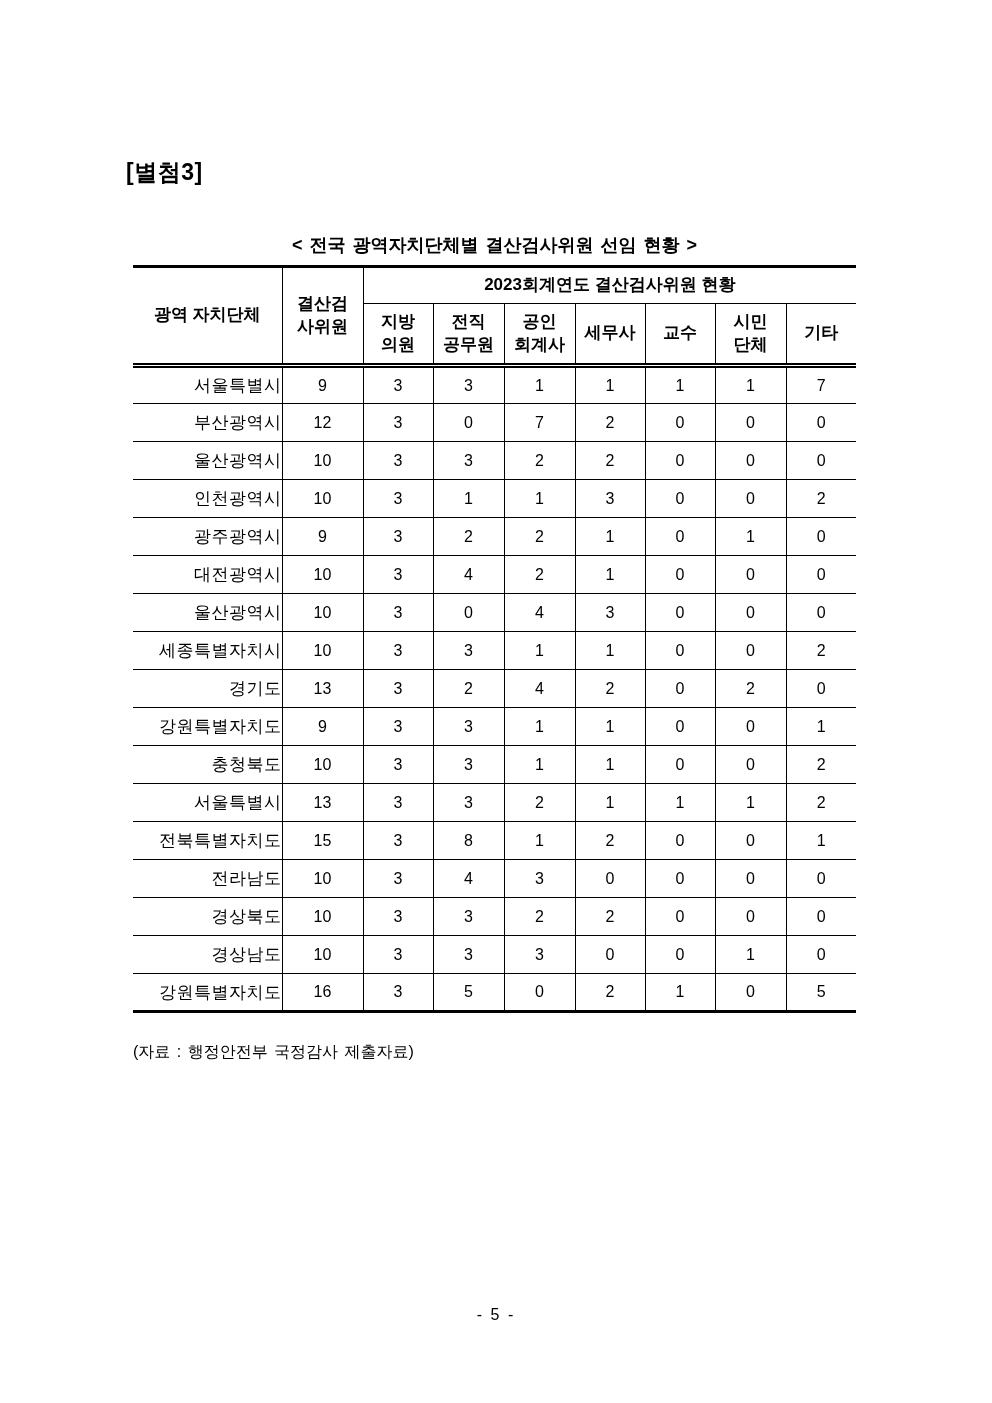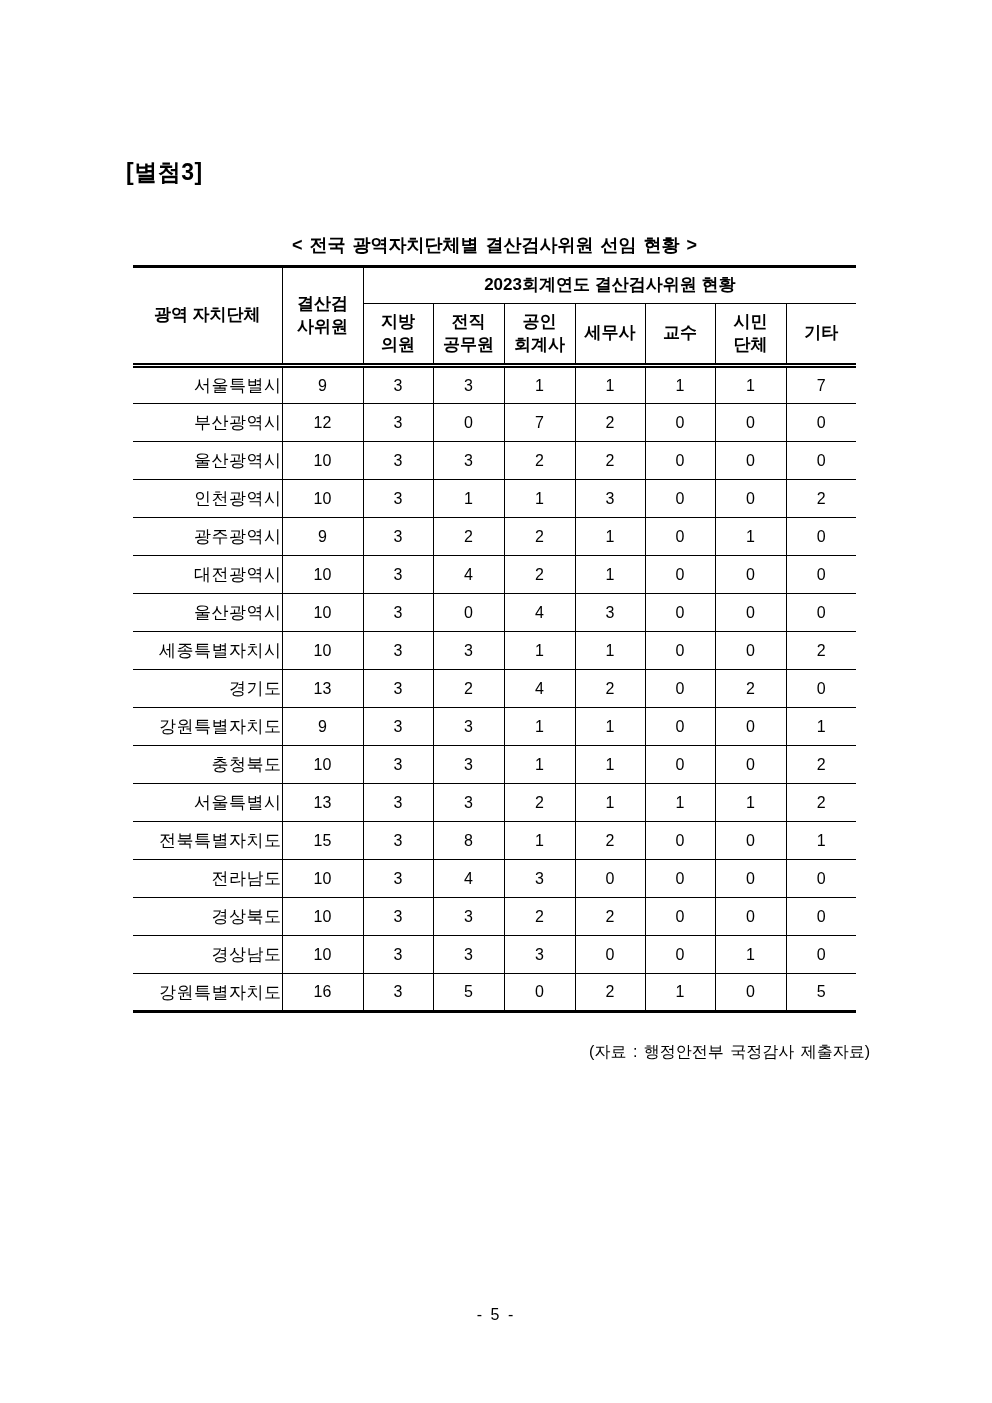"(자료 : 행정안전부 국정감사 제출자료)" .source-note { text-align: right -> left }
